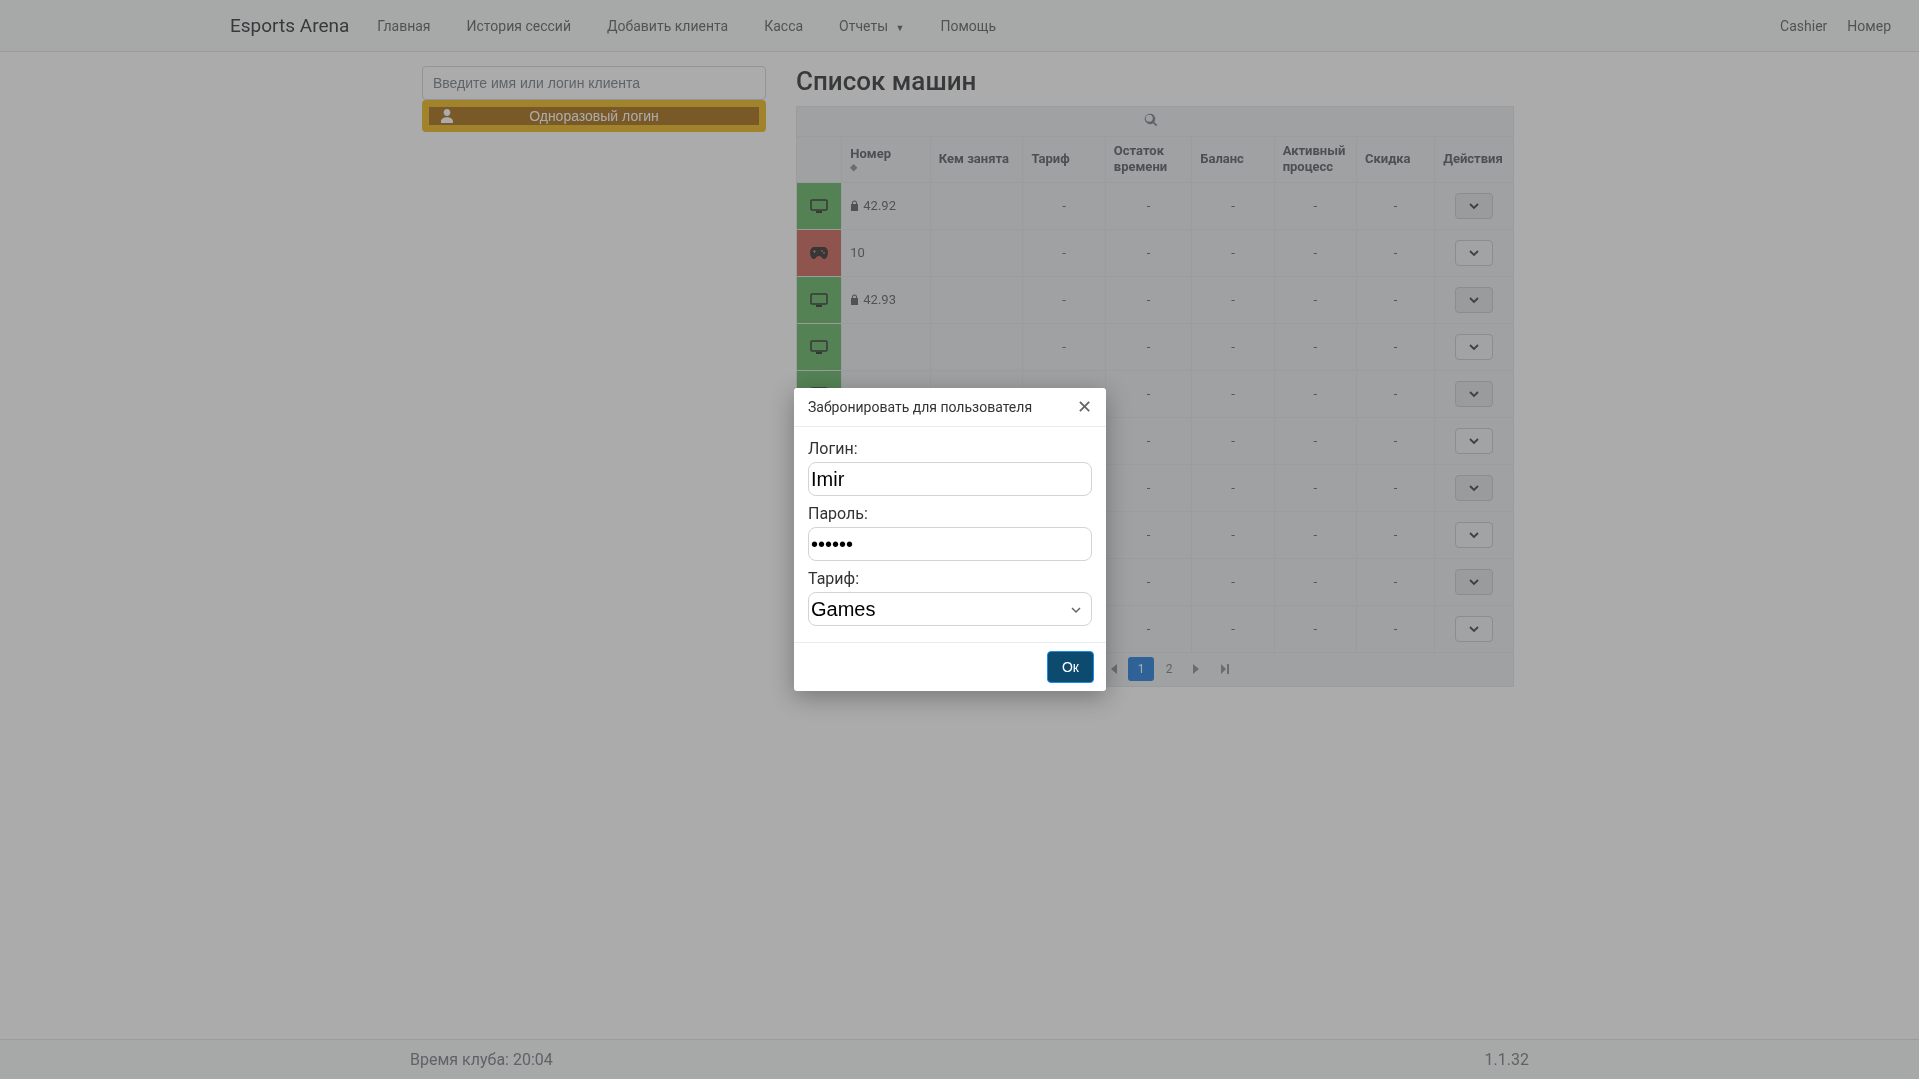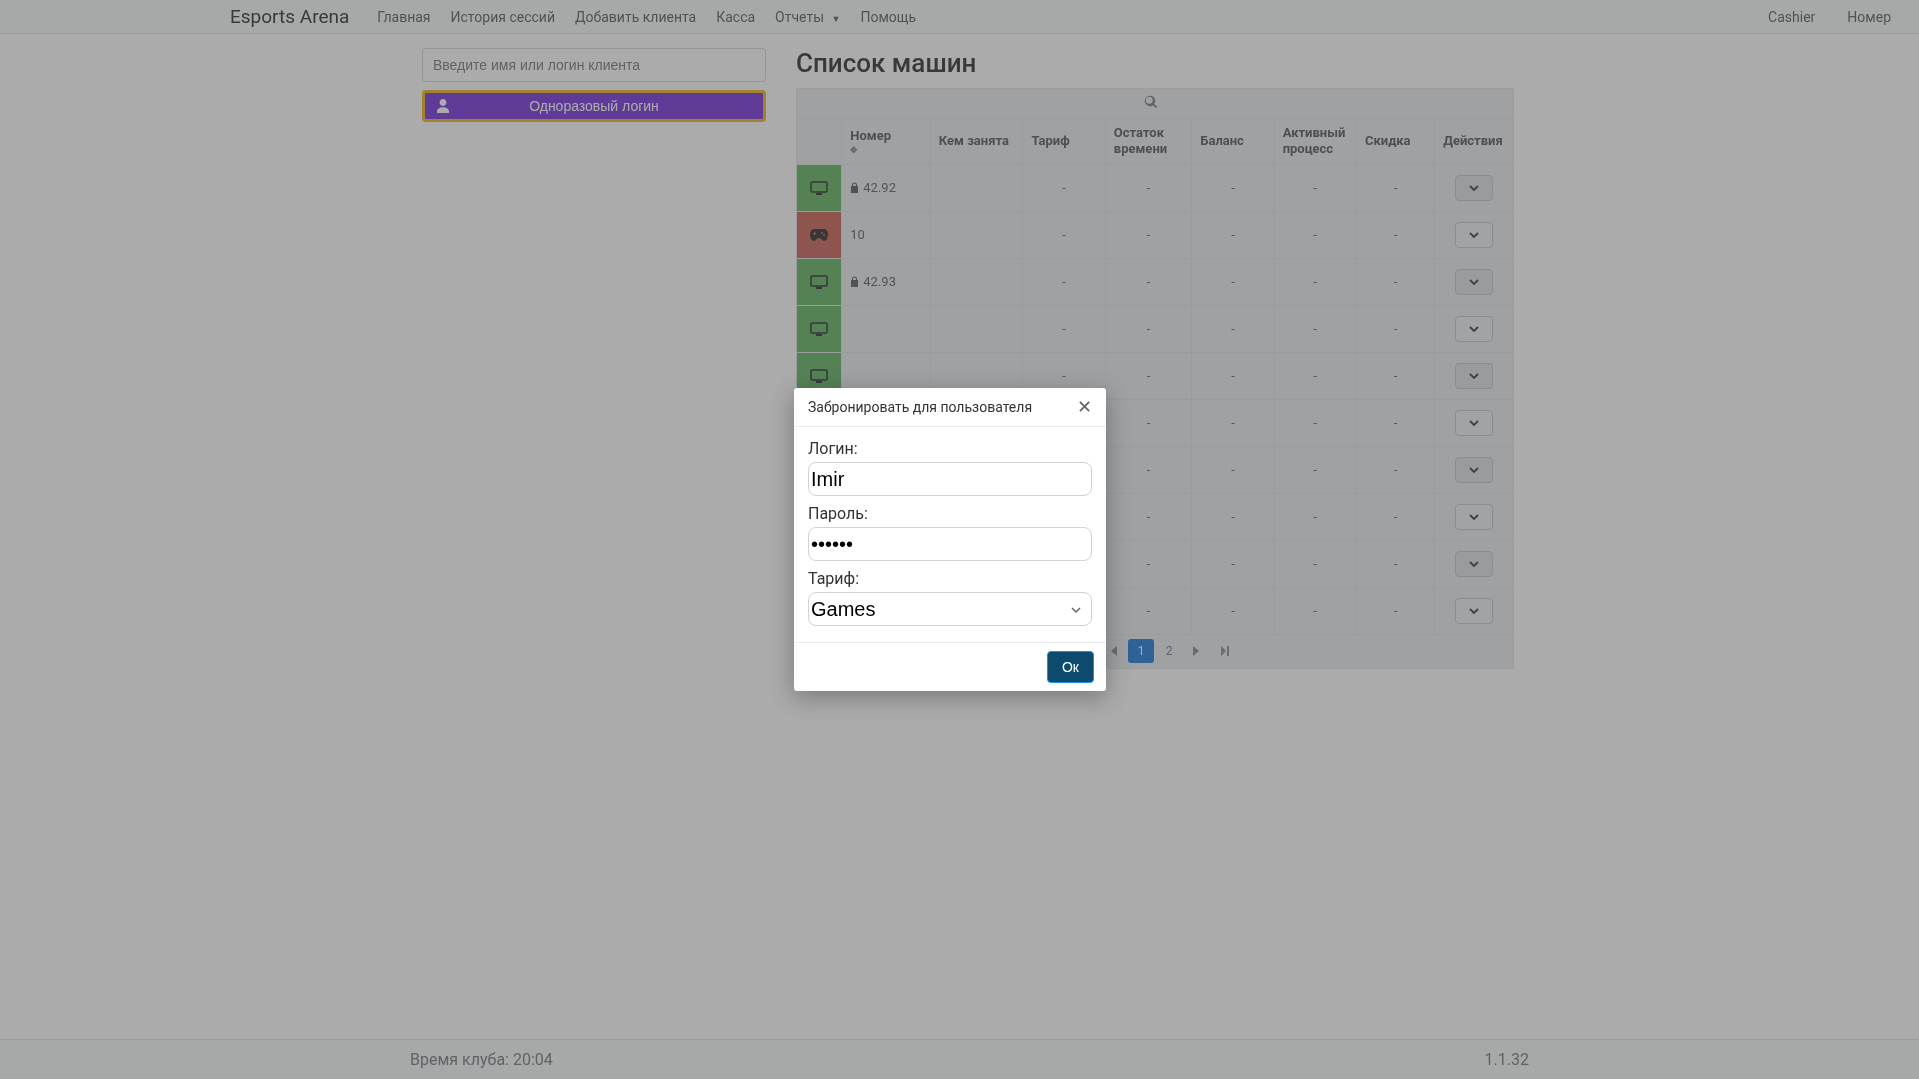"Esports Arena" .navbar { height: 34px -> 52px }
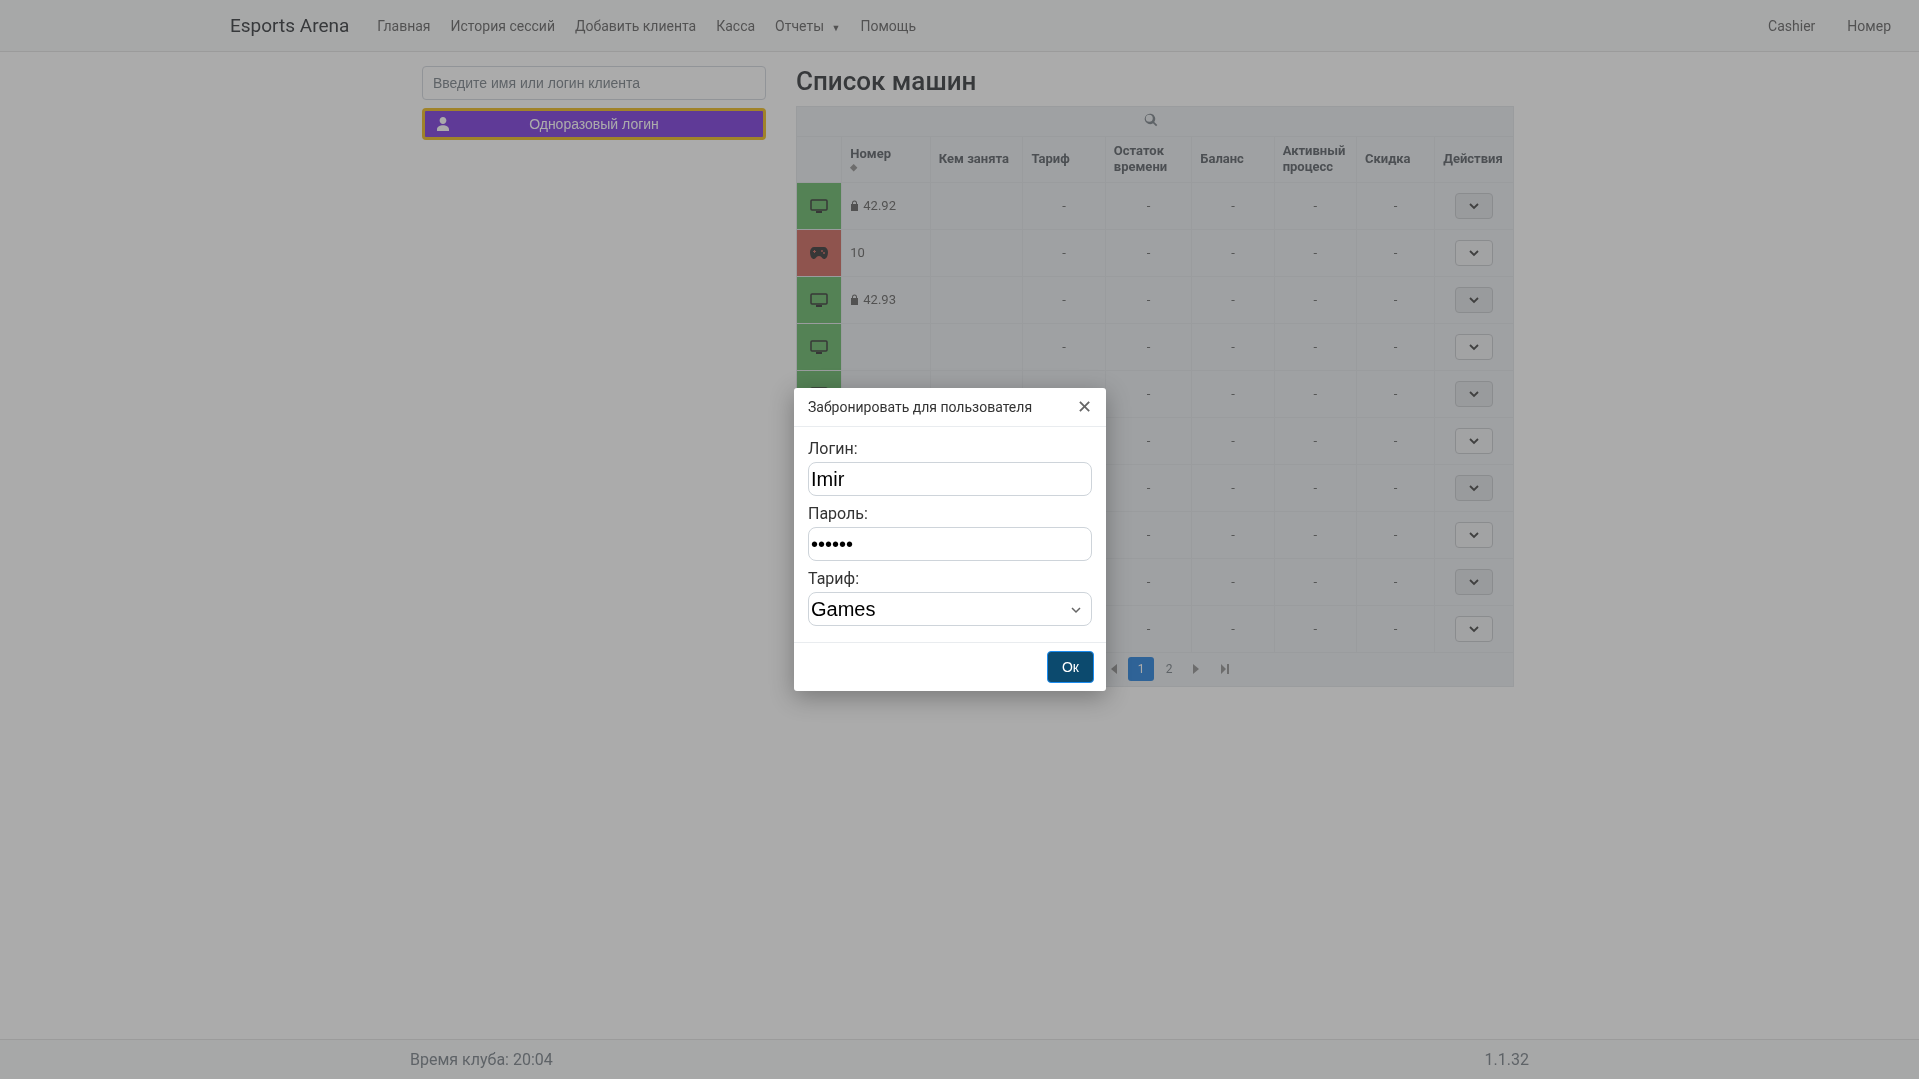"Главная" .nav-left { gap: 0 -> 16px }
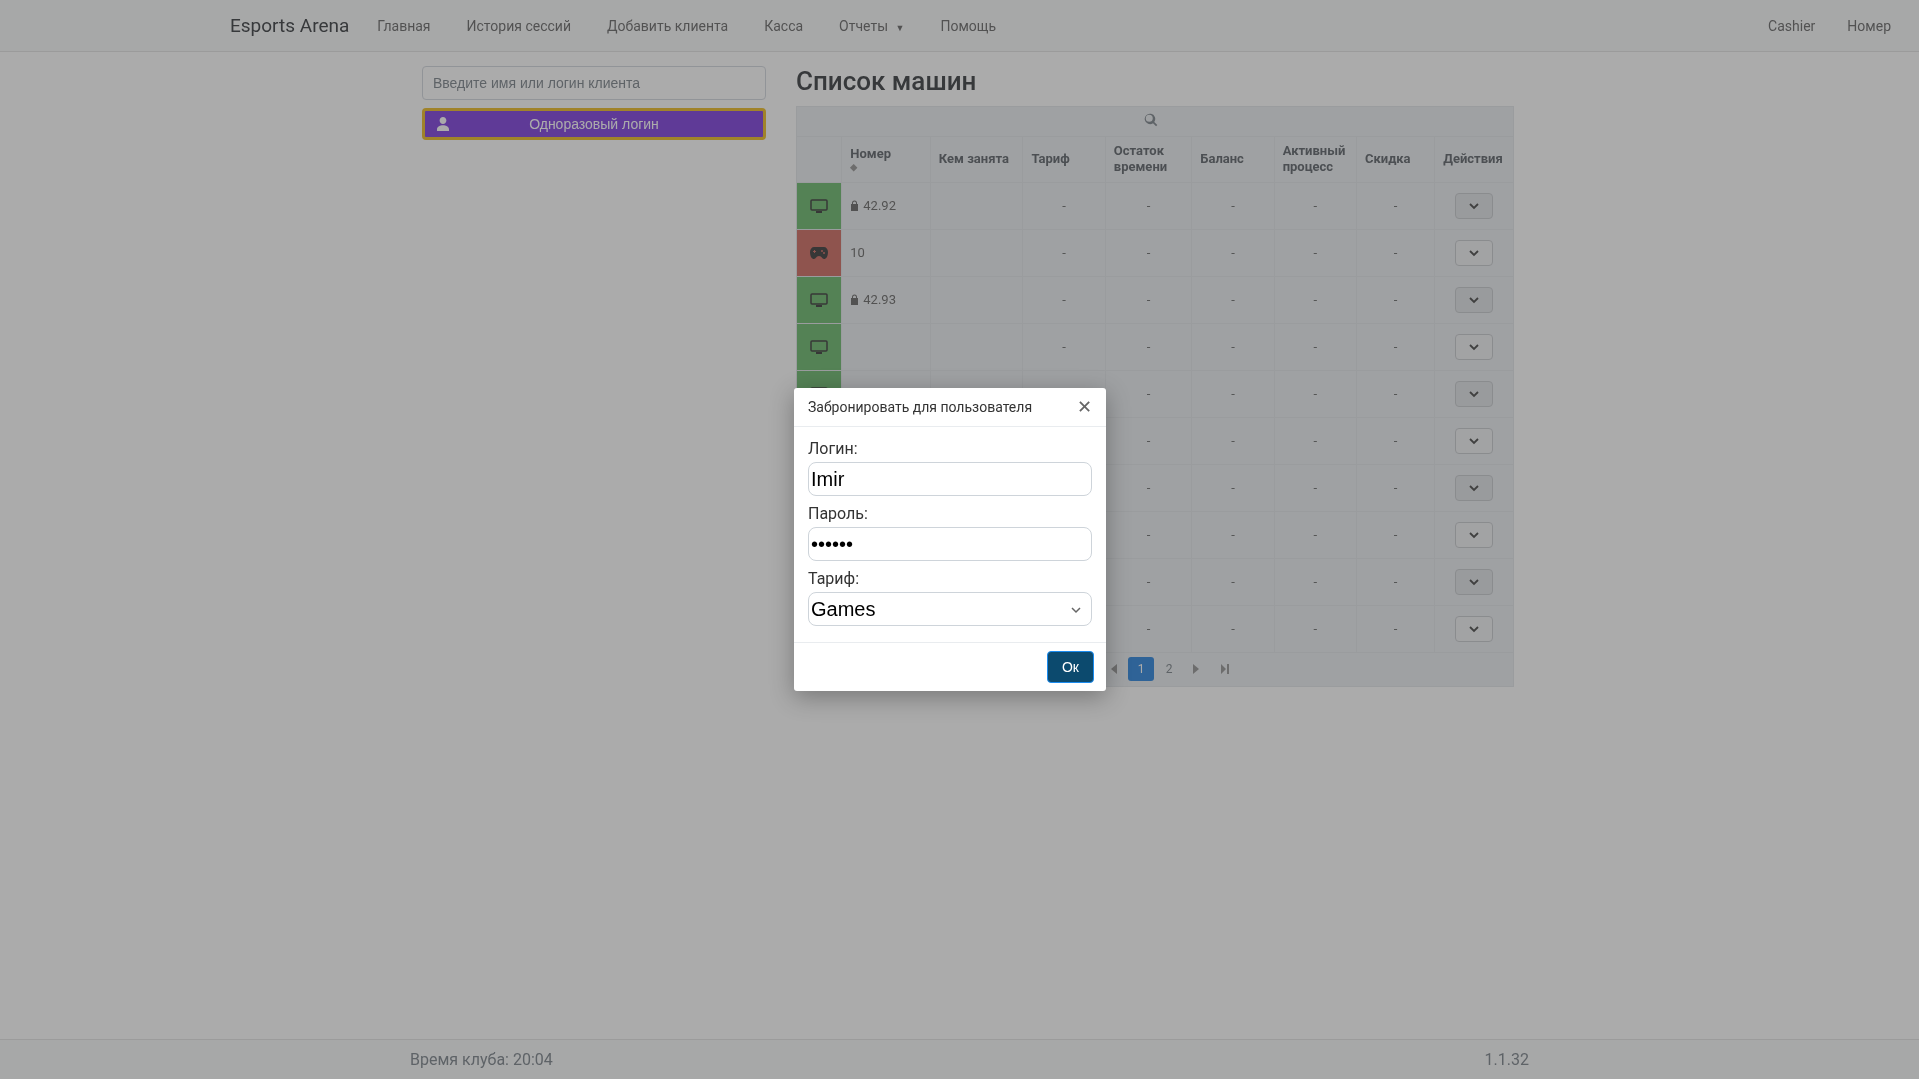"Cashier" .nav-right { gap: 12px -> 0 }
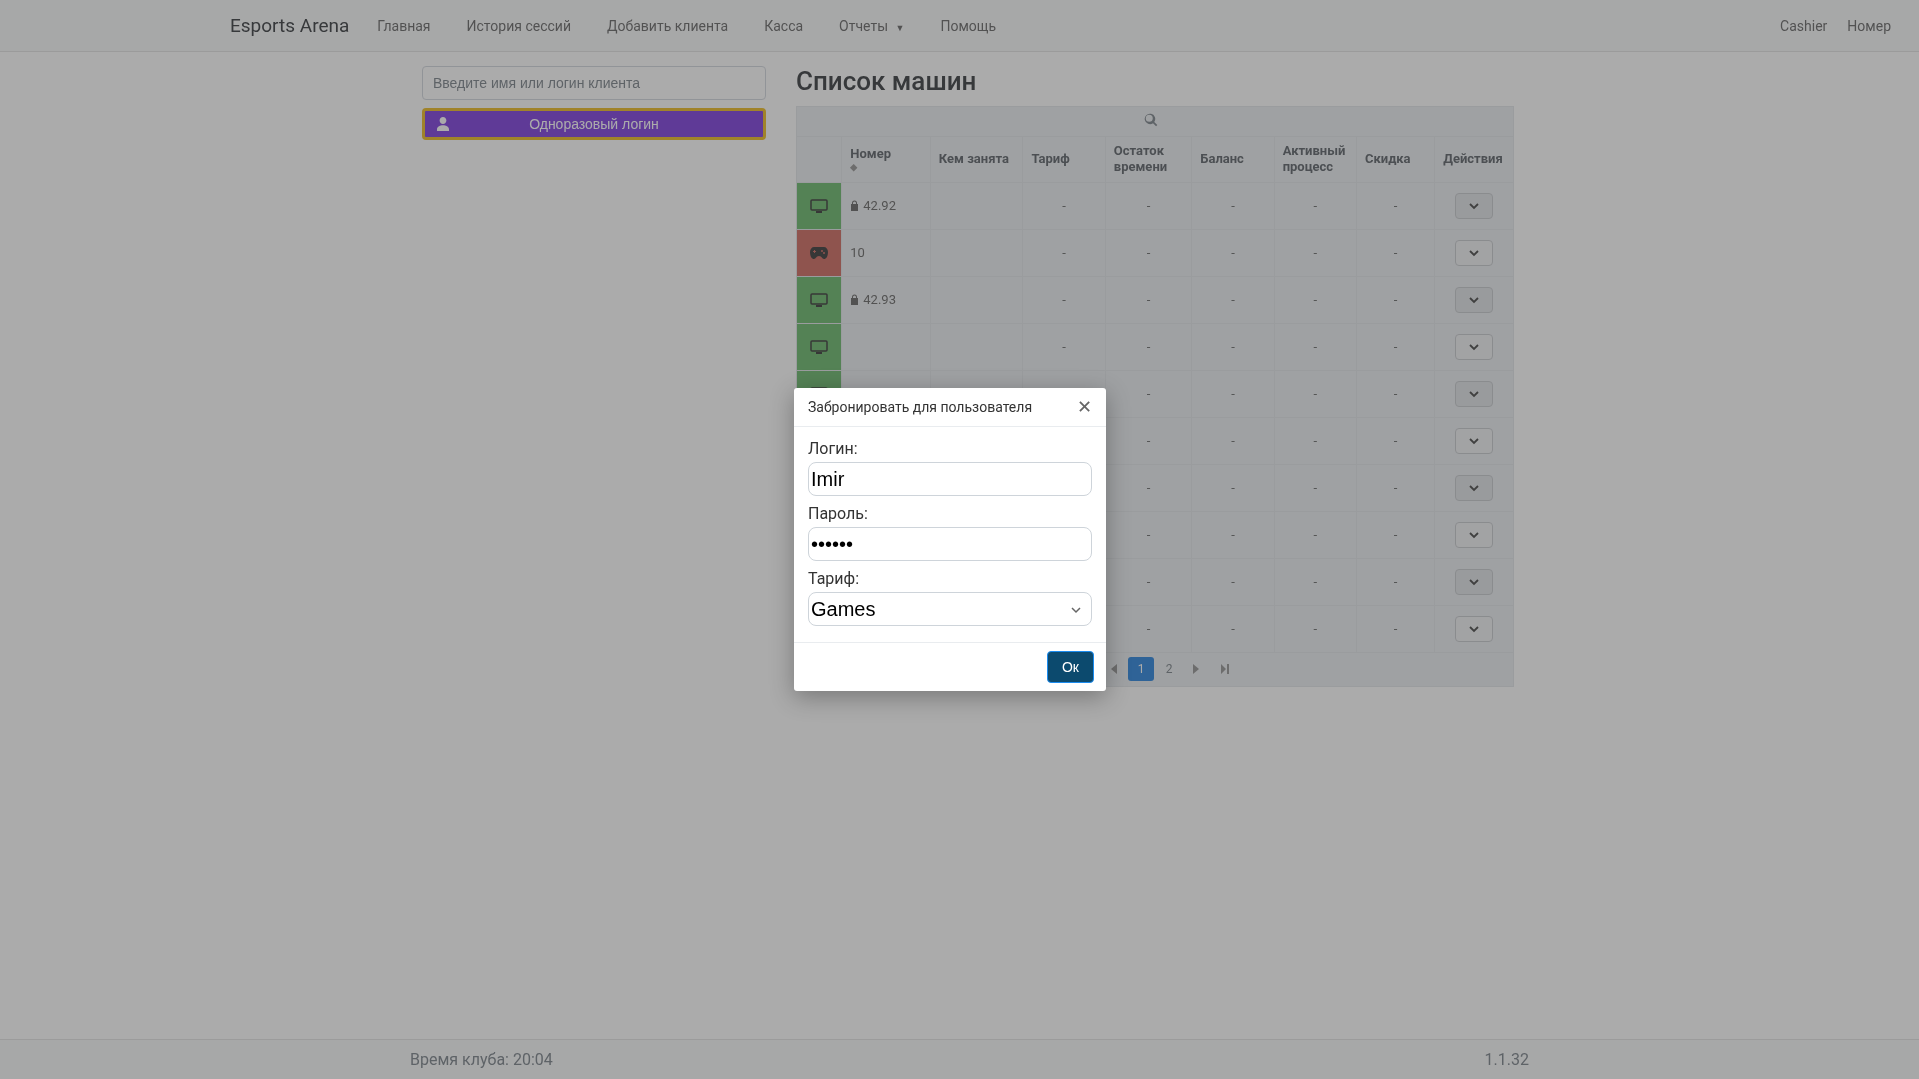"Одноразовый логин" .onetime-btn { background: #6d28d9 -> #a16207; border: 3px solid #eab308 -> 7px solid #eab308; margin-top: 8px -> none }
